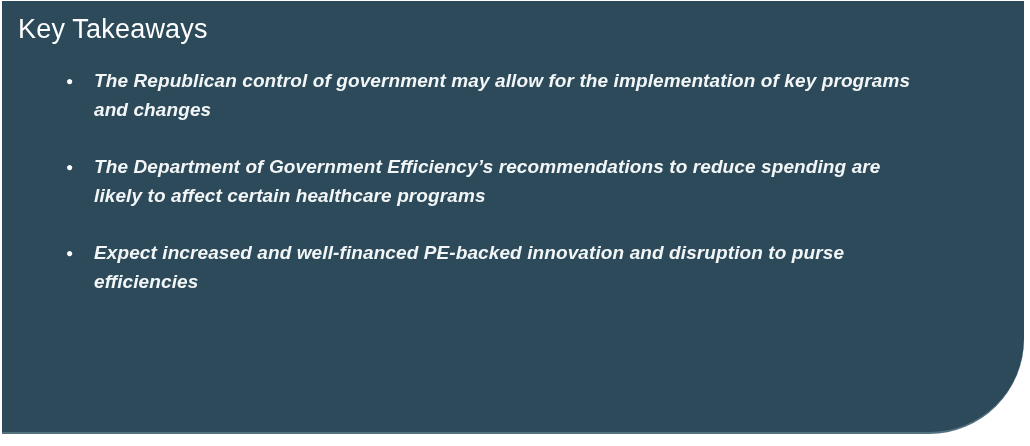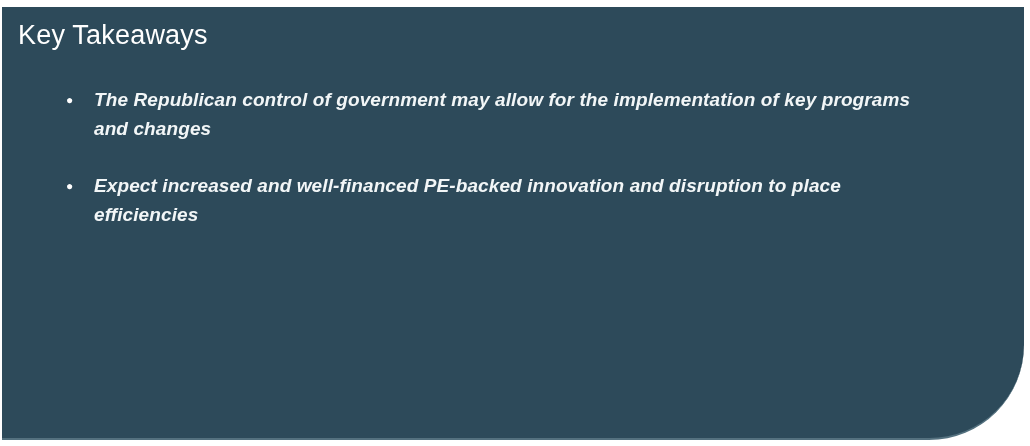"Key Takeaways" .takeaways-card { top: 7px -> 1px }
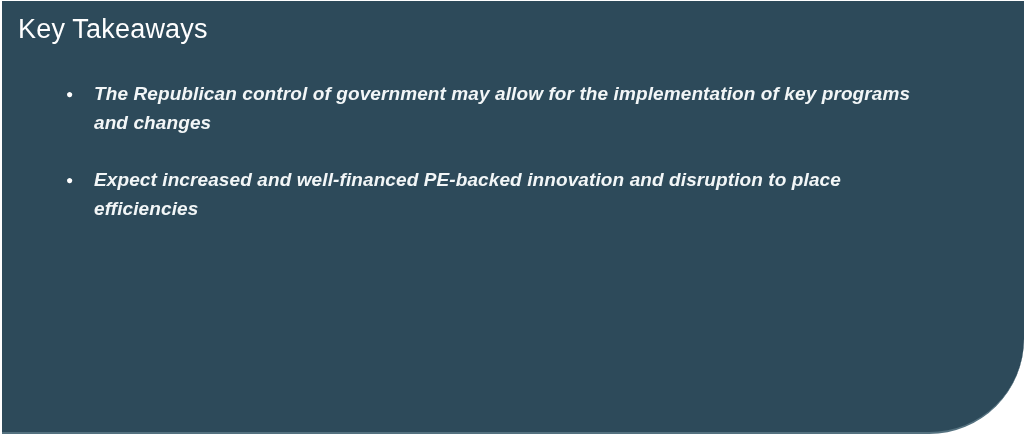"The Republican control of government" .bullet-list { margin: 33px 0 0 0 -> 20px 0 0 0 }
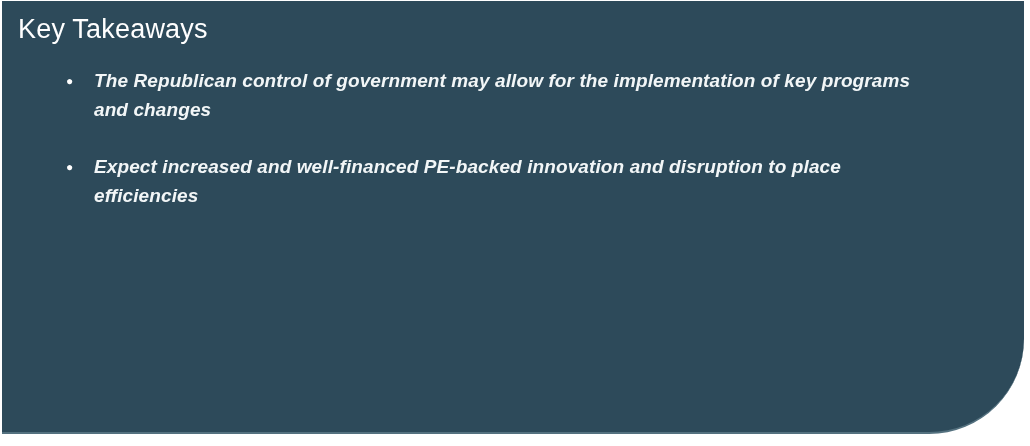"The Department of Government" li { html: none -> <li>The Department of Government Efficiency’s recommendations to reduce spending are likely to affect certain healthcare programs</li> }
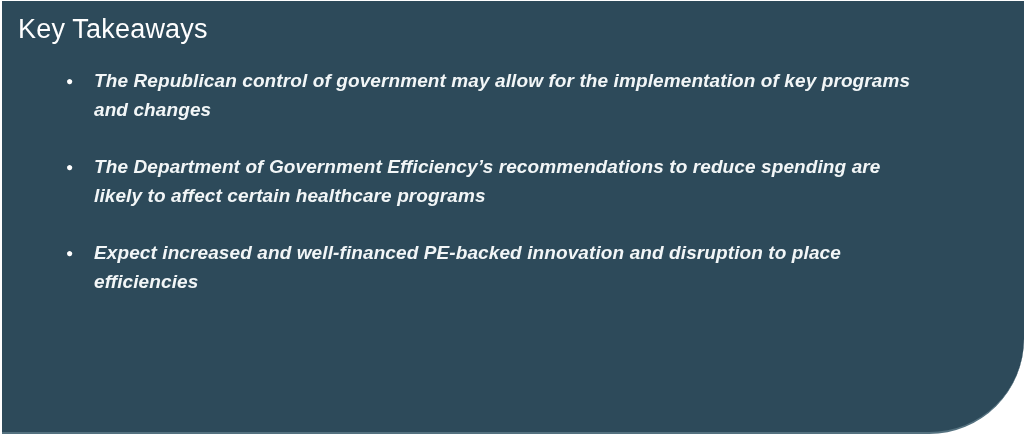"Expect increased and well-financed" li { text: place -> purse }
